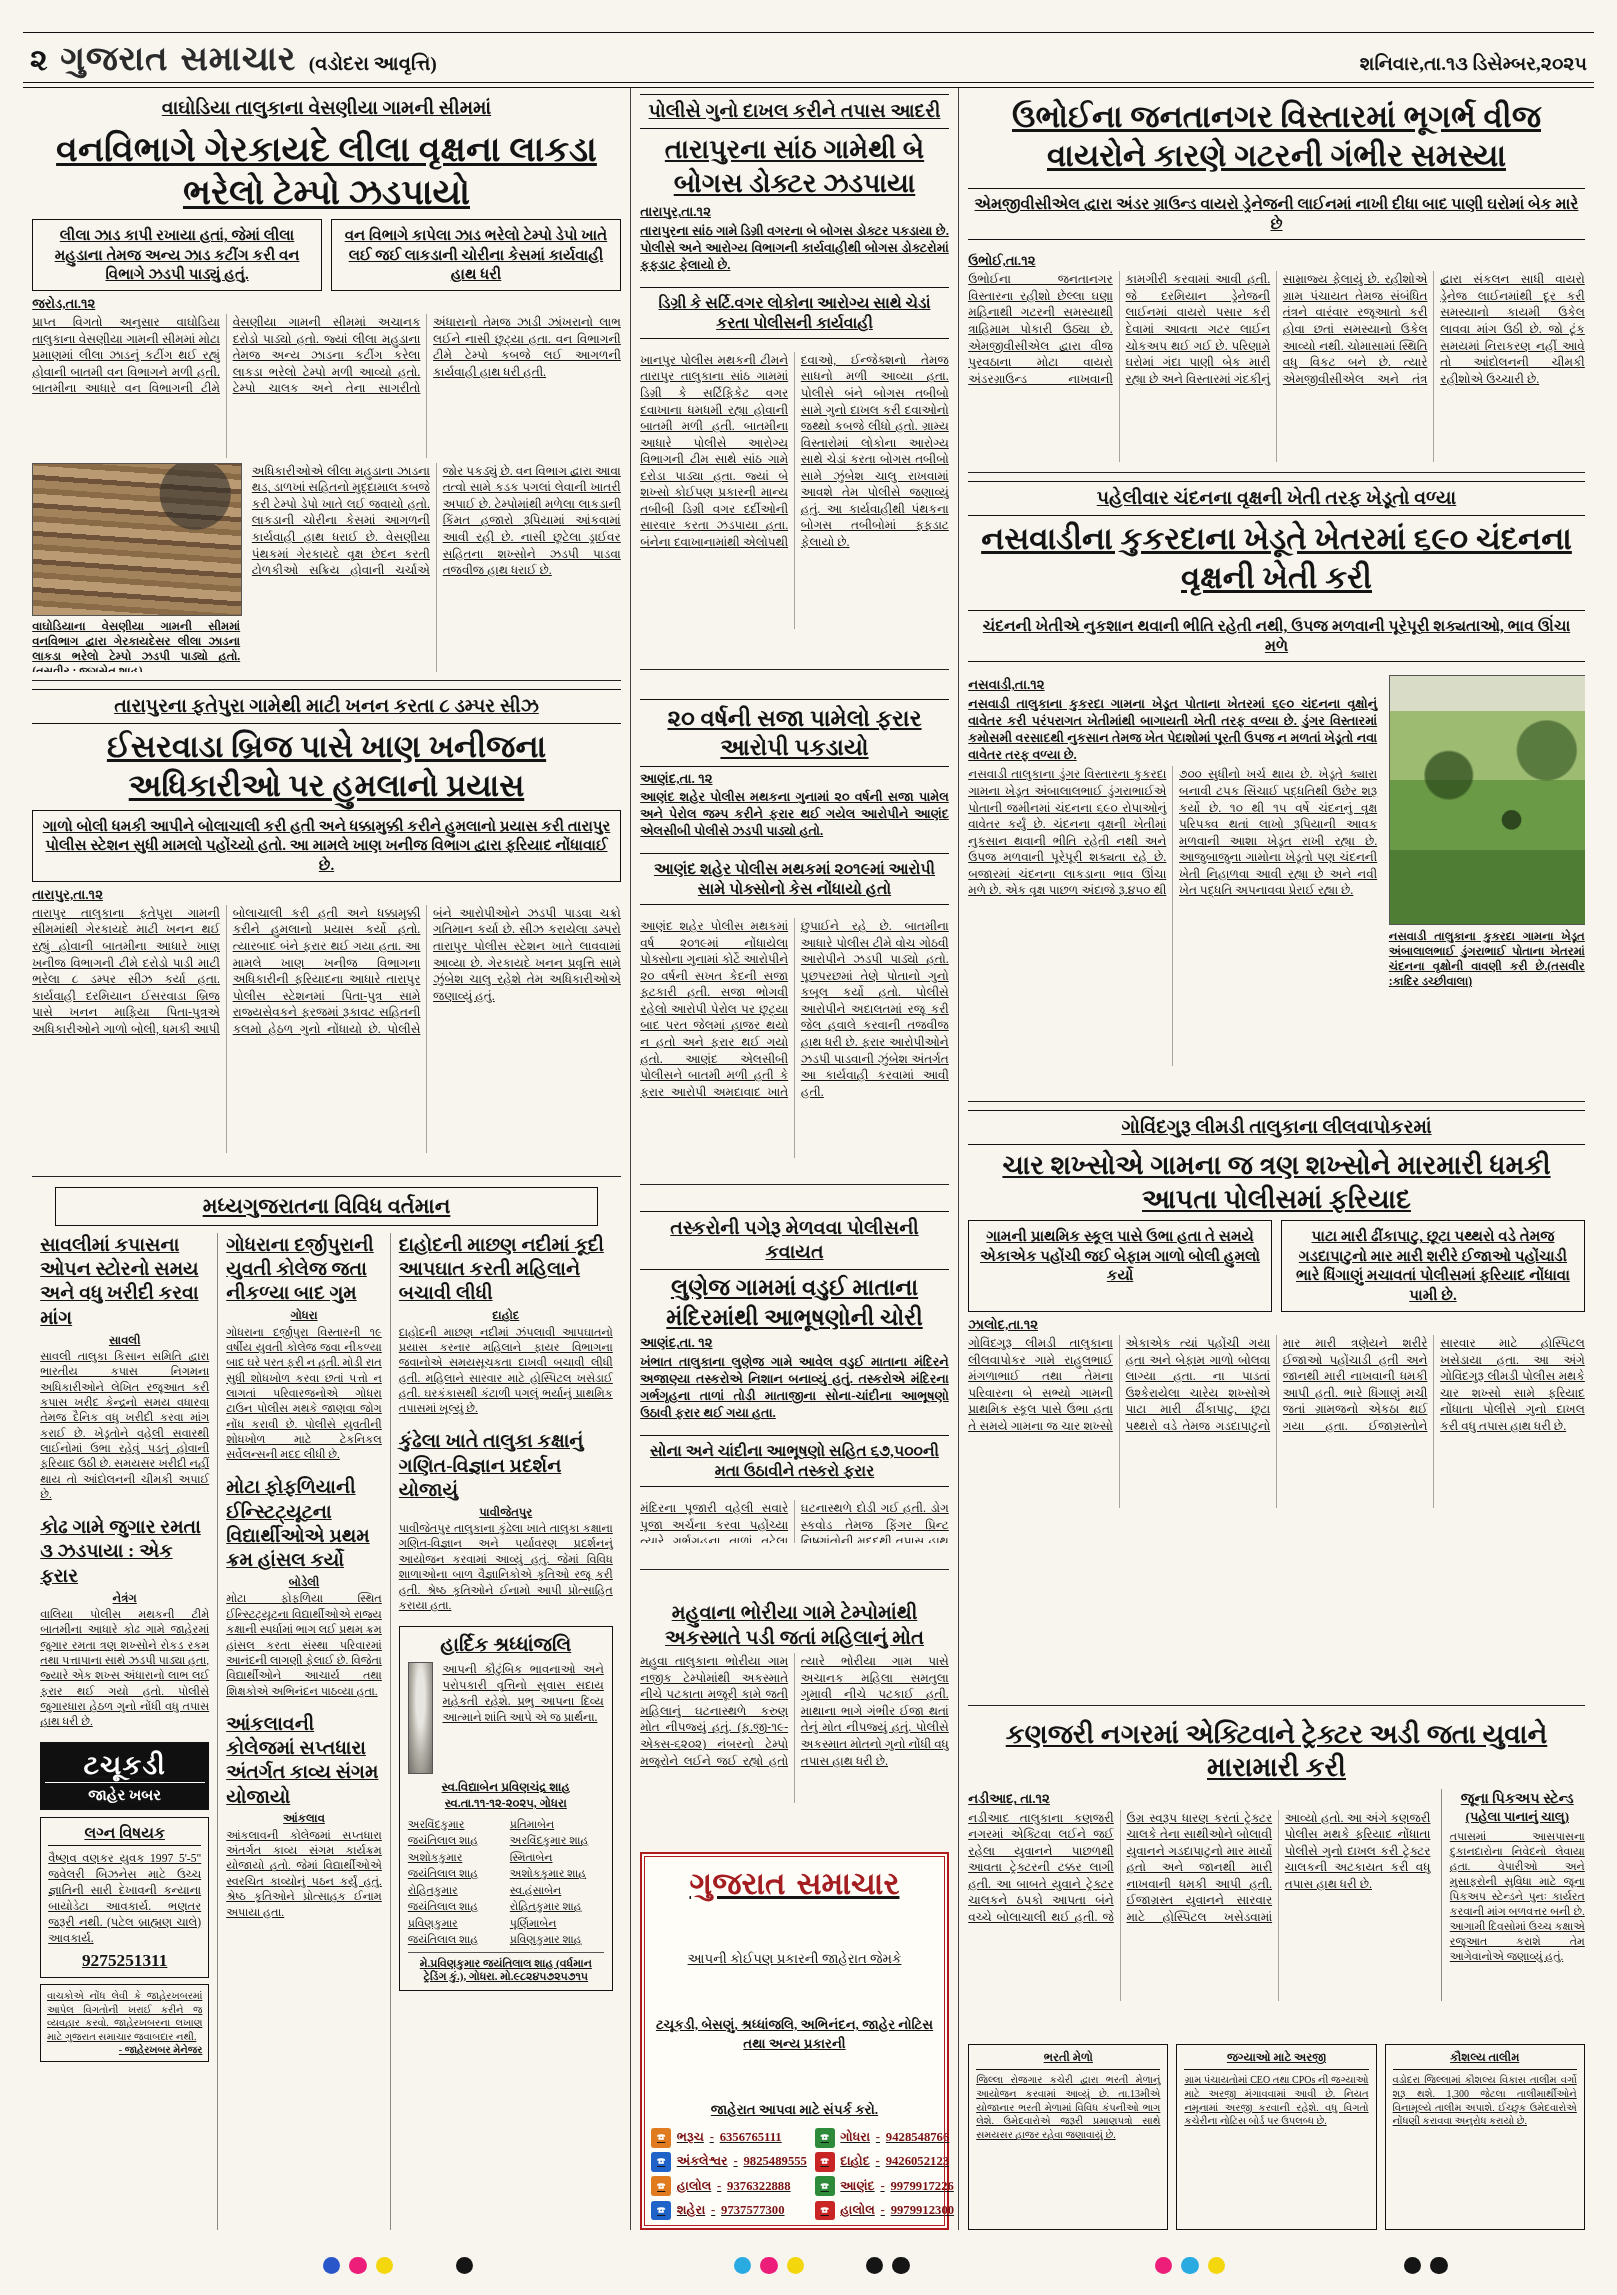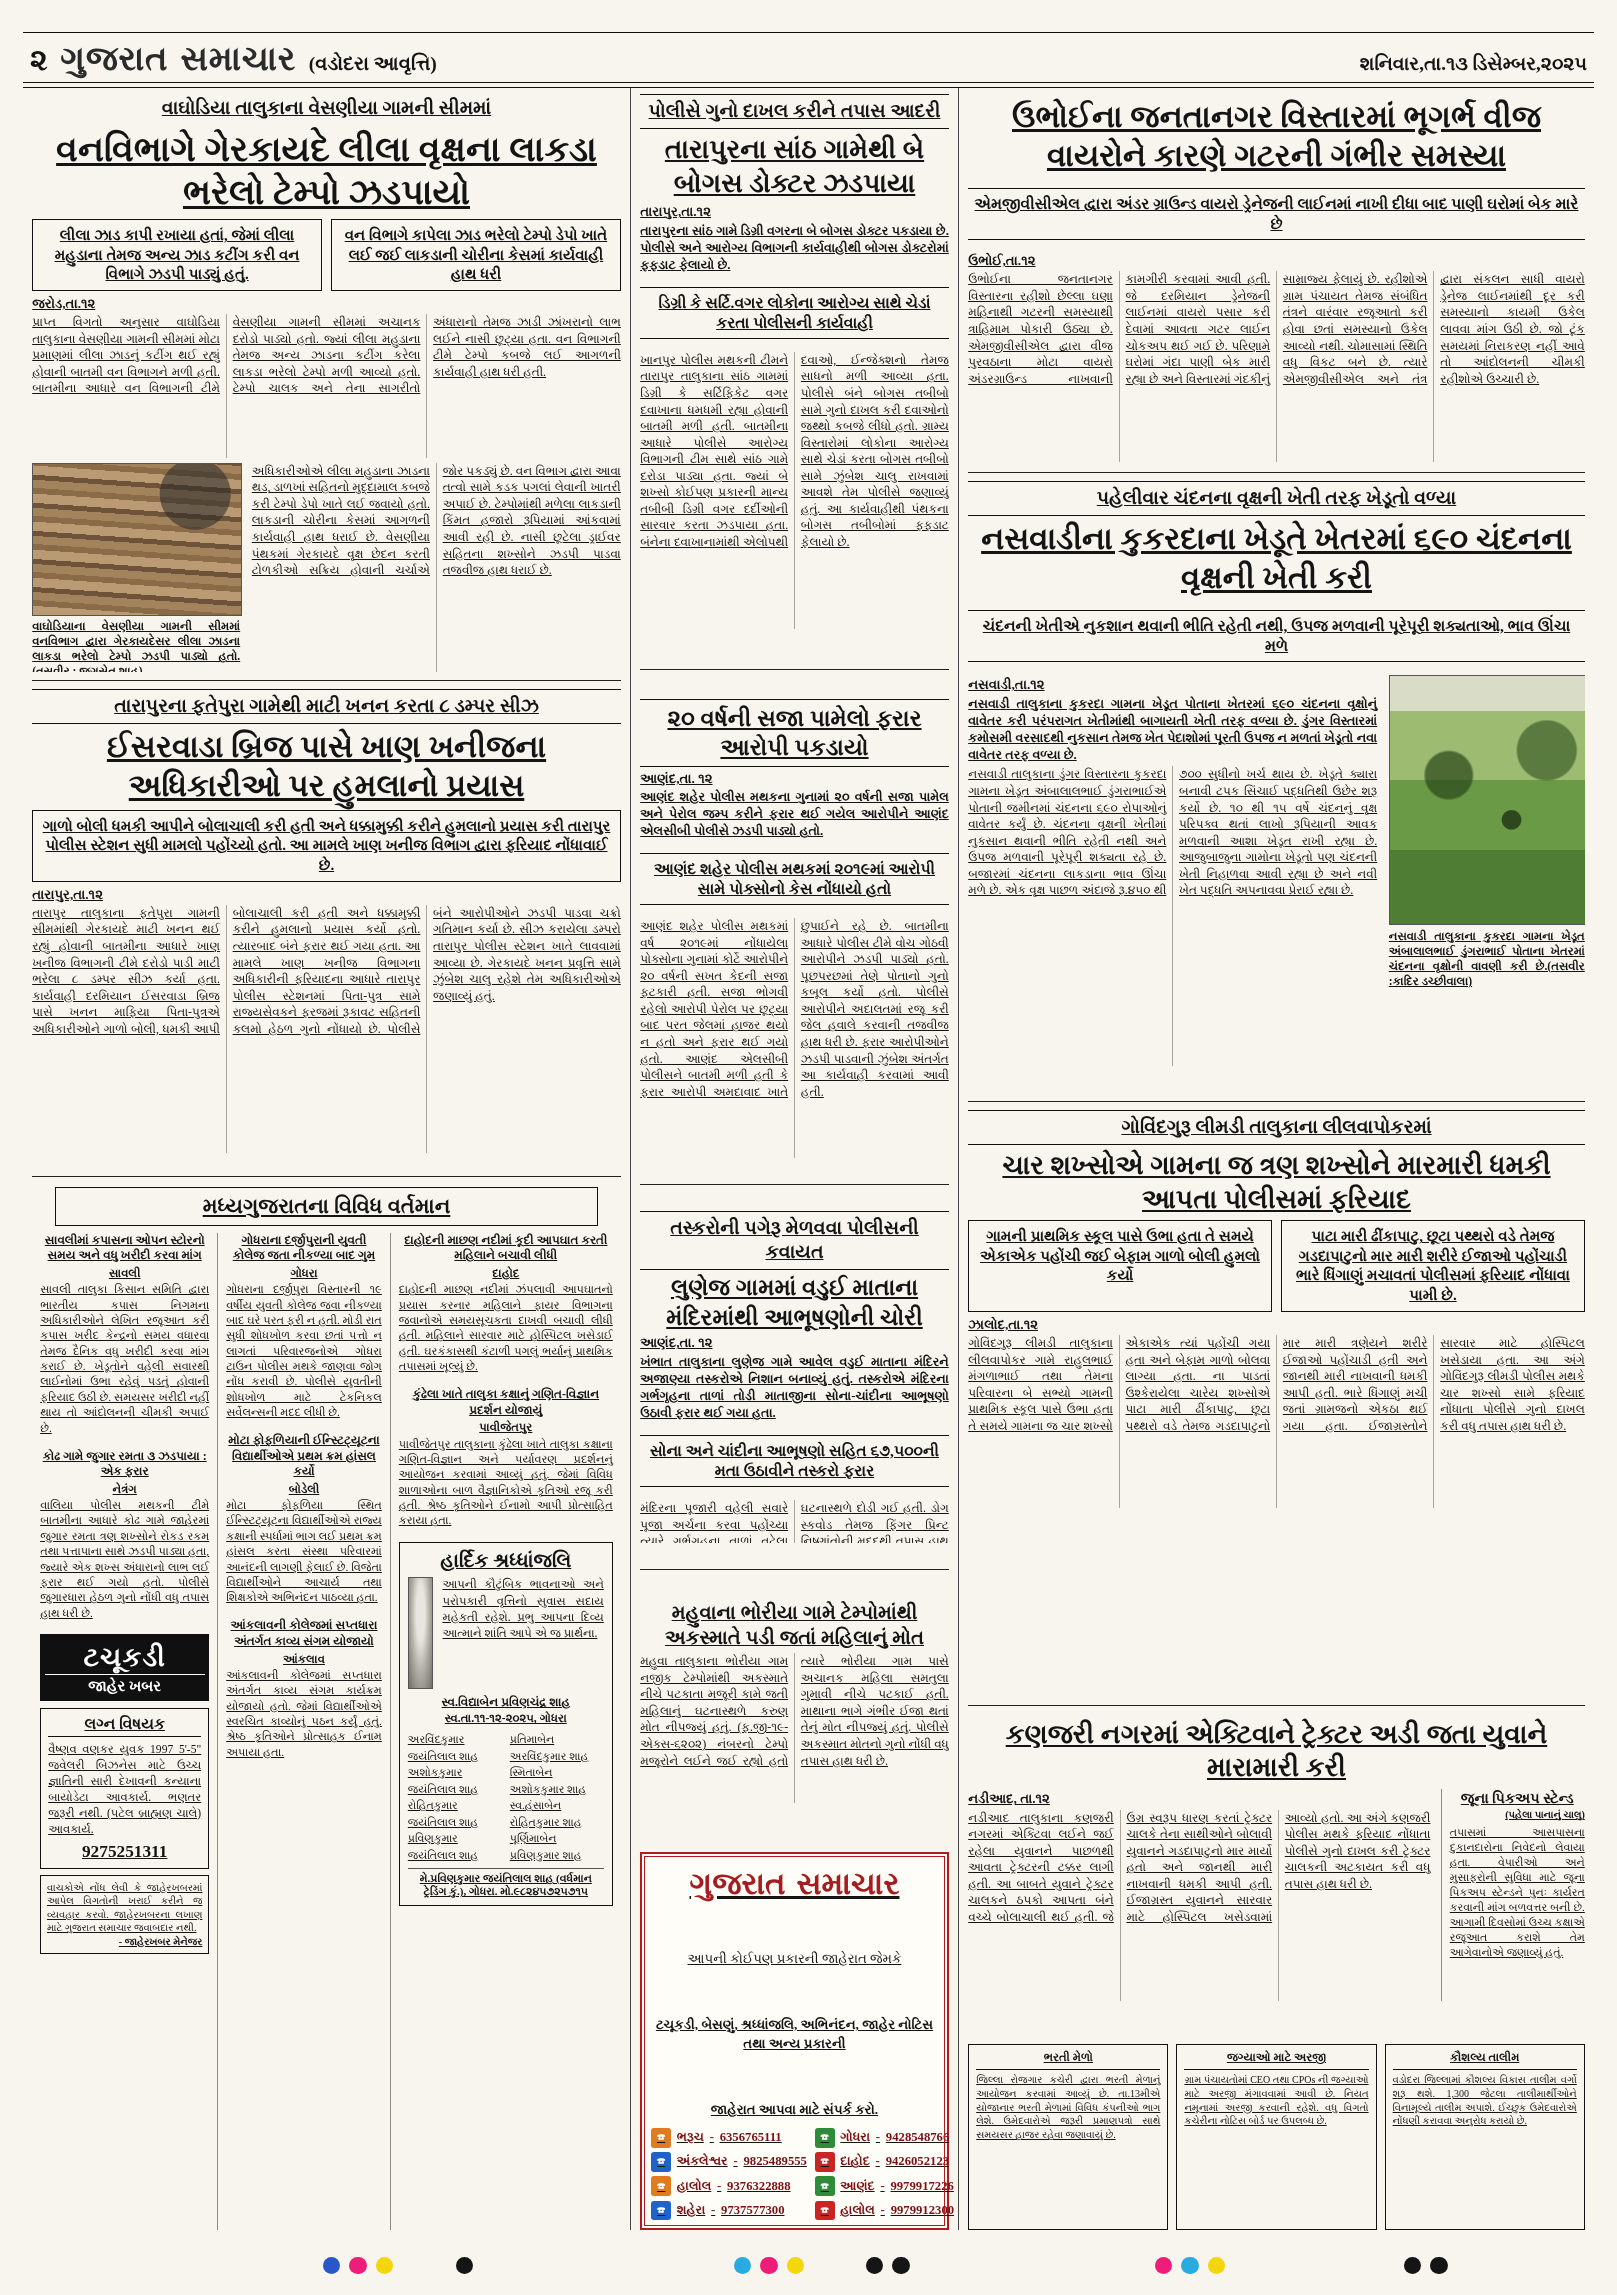"સાવલીમાં કપાસના ઓપન સ્ટોરનો સમય" .m-title { font-size: 12px -> 19px; text-align: center -> none }
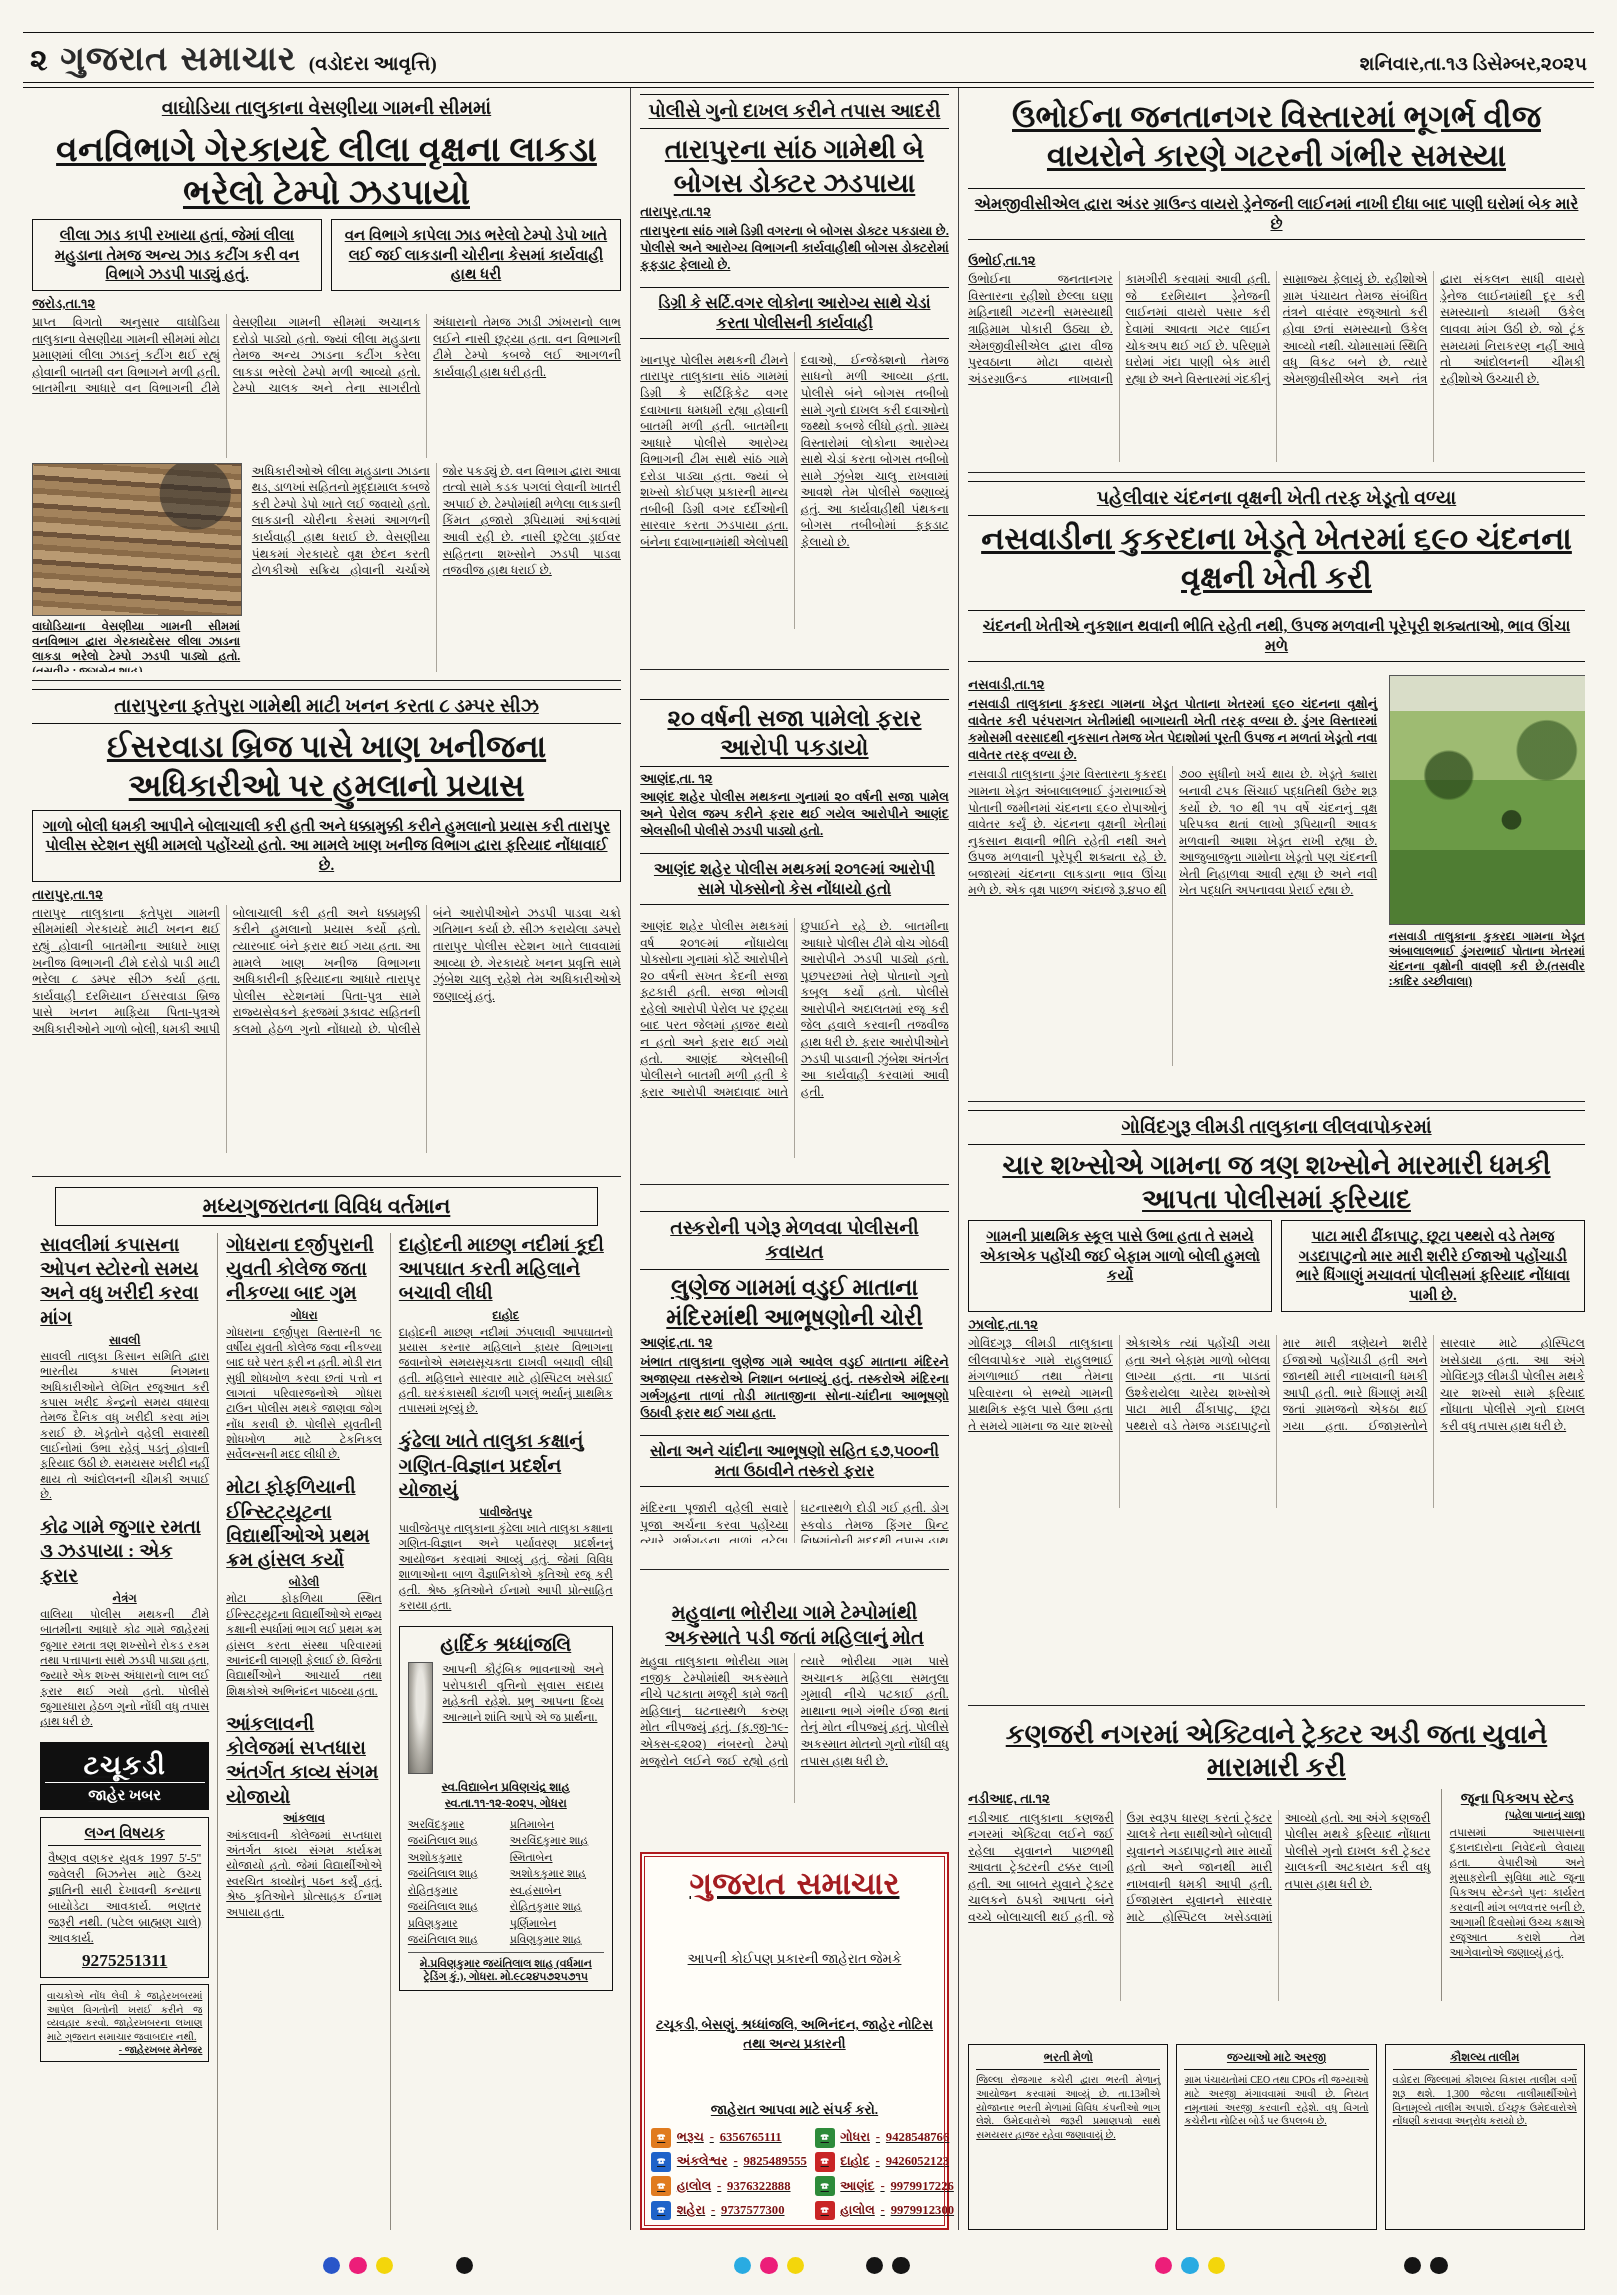"(પહેલા પાનાનું ચાલુ)" .pickup-cont { font-size: 10px -> 13px; text-align: right -> center }
